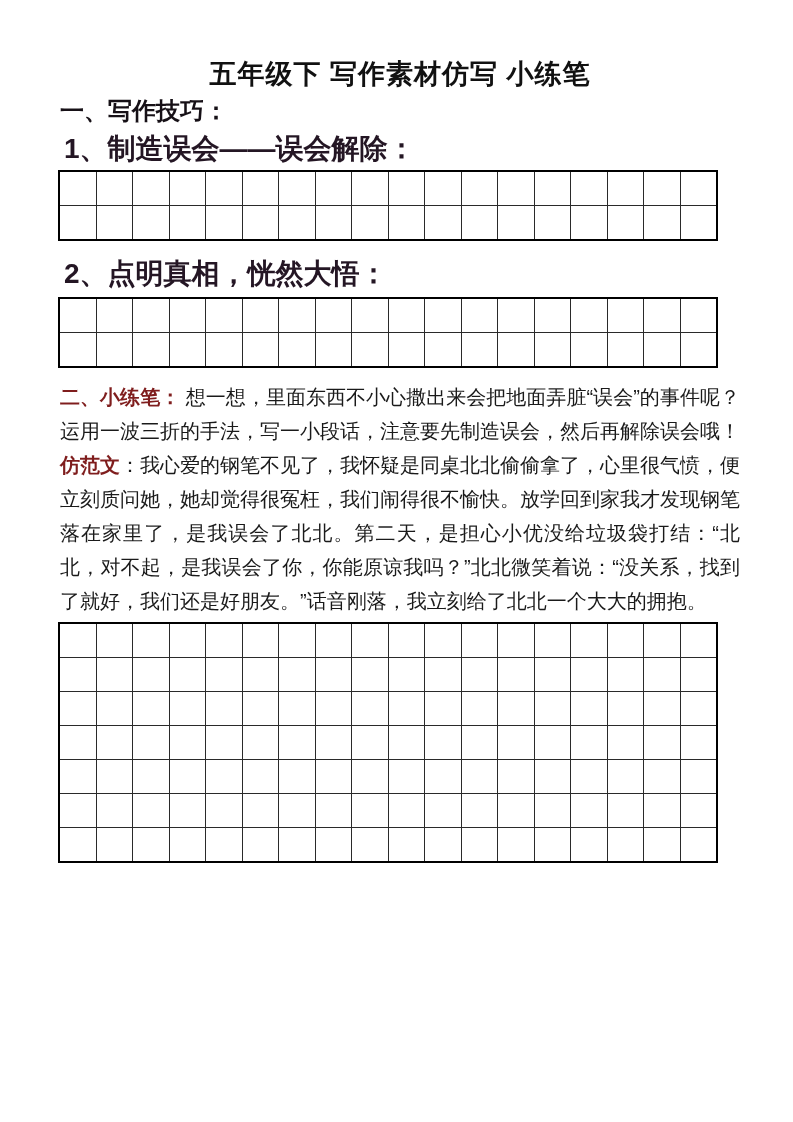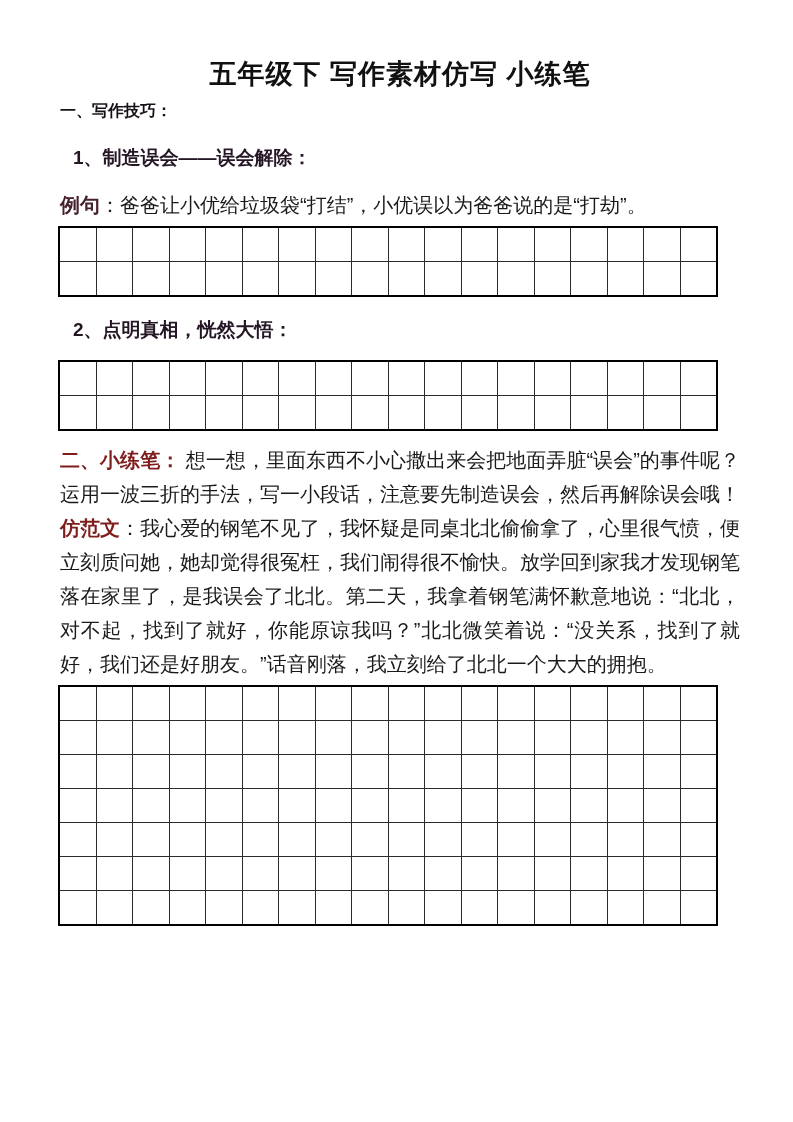"一、写作技巧：" .h-section { font-size: 16px -> 24px }
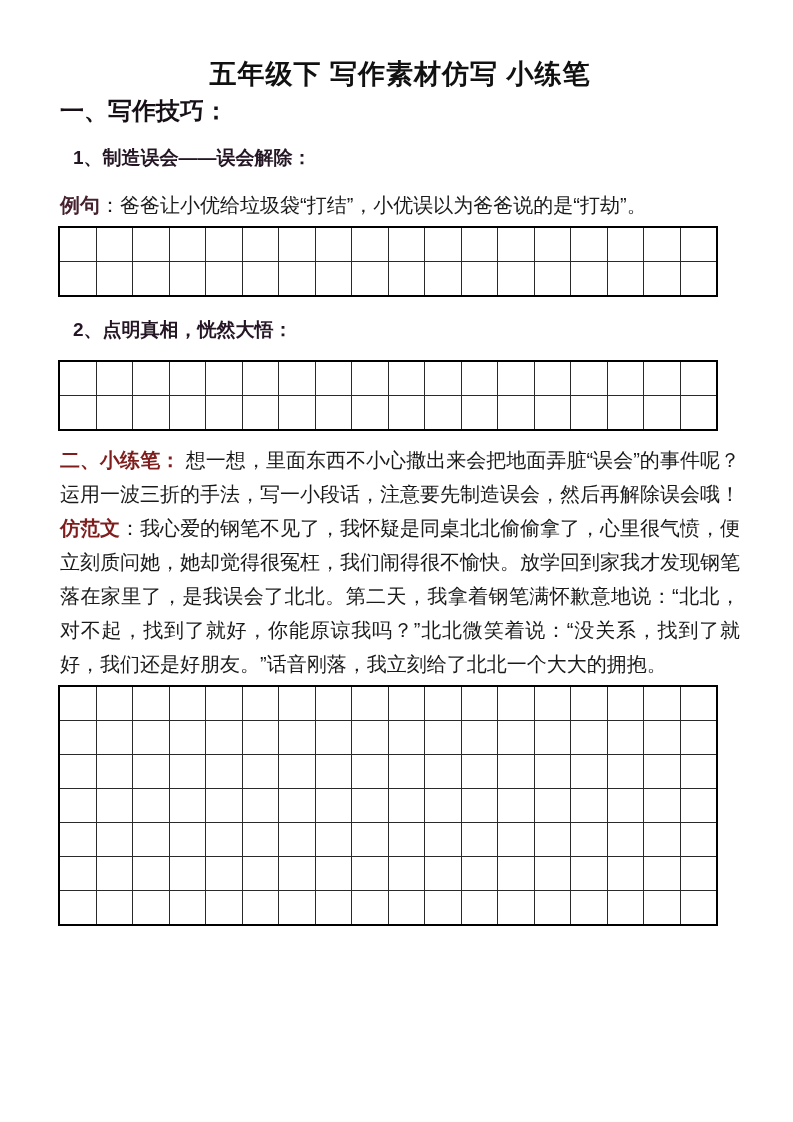"1、制造误会——误会解除：" .h-sub { font-size: 19px -> 28px; margin: 13px -> 4px }
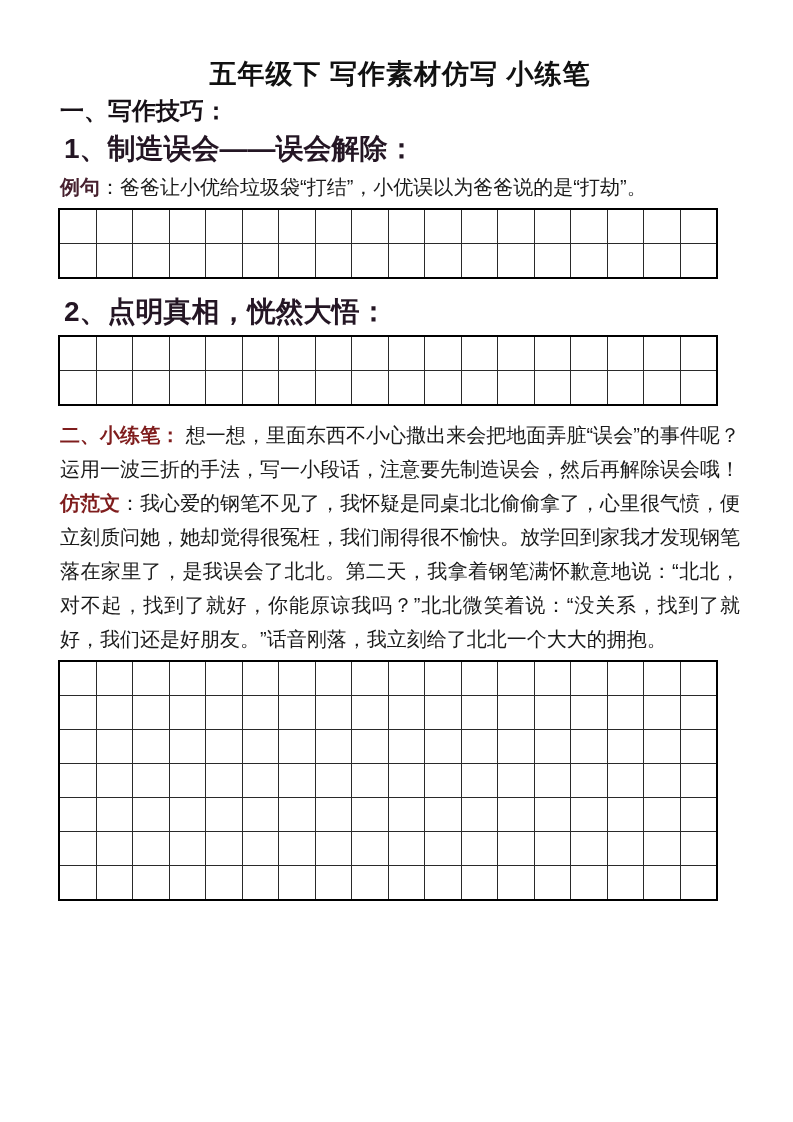"例句：爸爸让小优给垃圾袋“打结”，小优误以为爸爸说的是“打劫”。" p.para { html: <p><span>例句</span><span>：爸爸让小优给垃圾袋“打结”，小优误以为爸爸说的是“打劫”。</span></p> -> none }
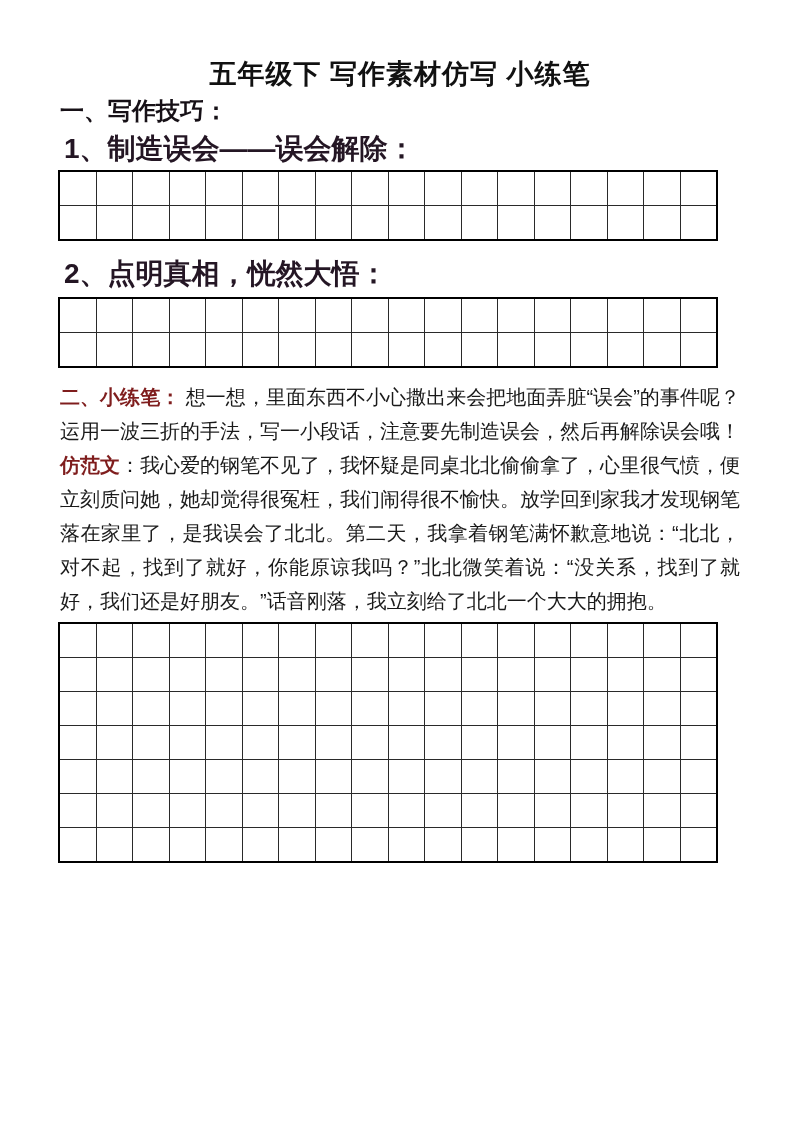"：我心爱的钢笔不见了，我怀疑是同桌北北偷偷拿了，心里很气愤，便立刻质问她，她却觉" span { text: 我拿着钢笔满怀歉意地说：“北北，对不起，找到了就好 -> 是担心小优没给垃圾袋打结：“北北，对不起，是我误会了你 }
